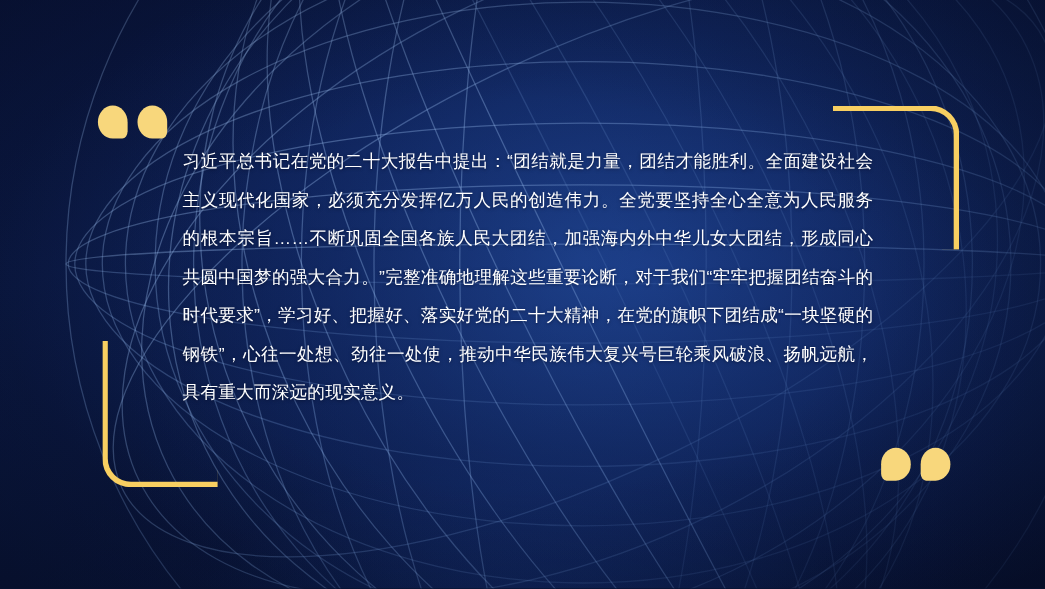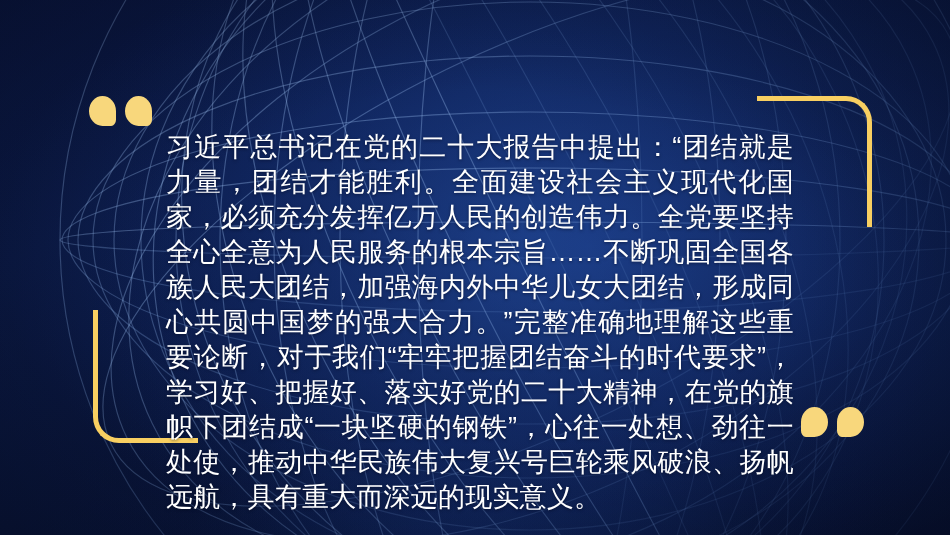"习近平总书记在党的二十大报告中提出：“团结就是力量，团结才能胜利。全面建设社会主" .quote-body { font-size: 27px -> 16px }
